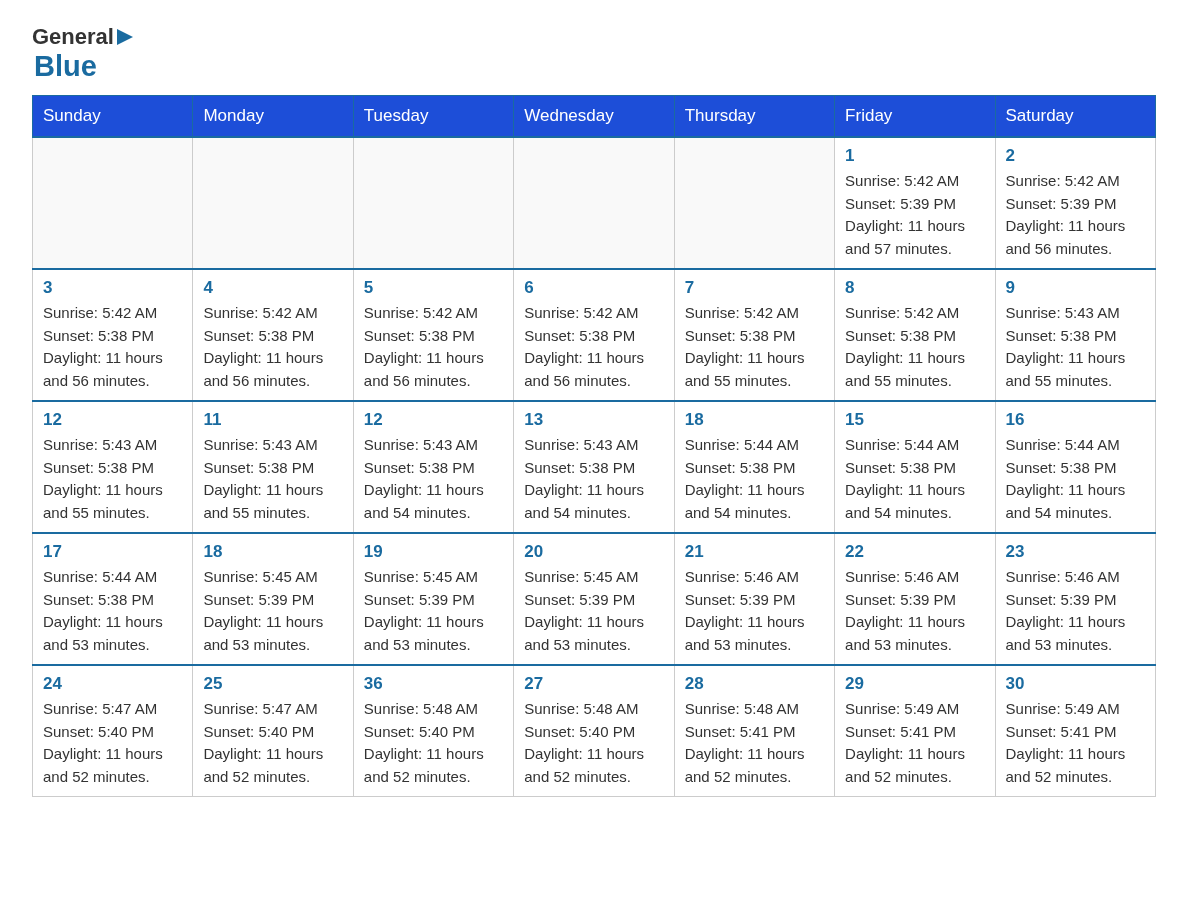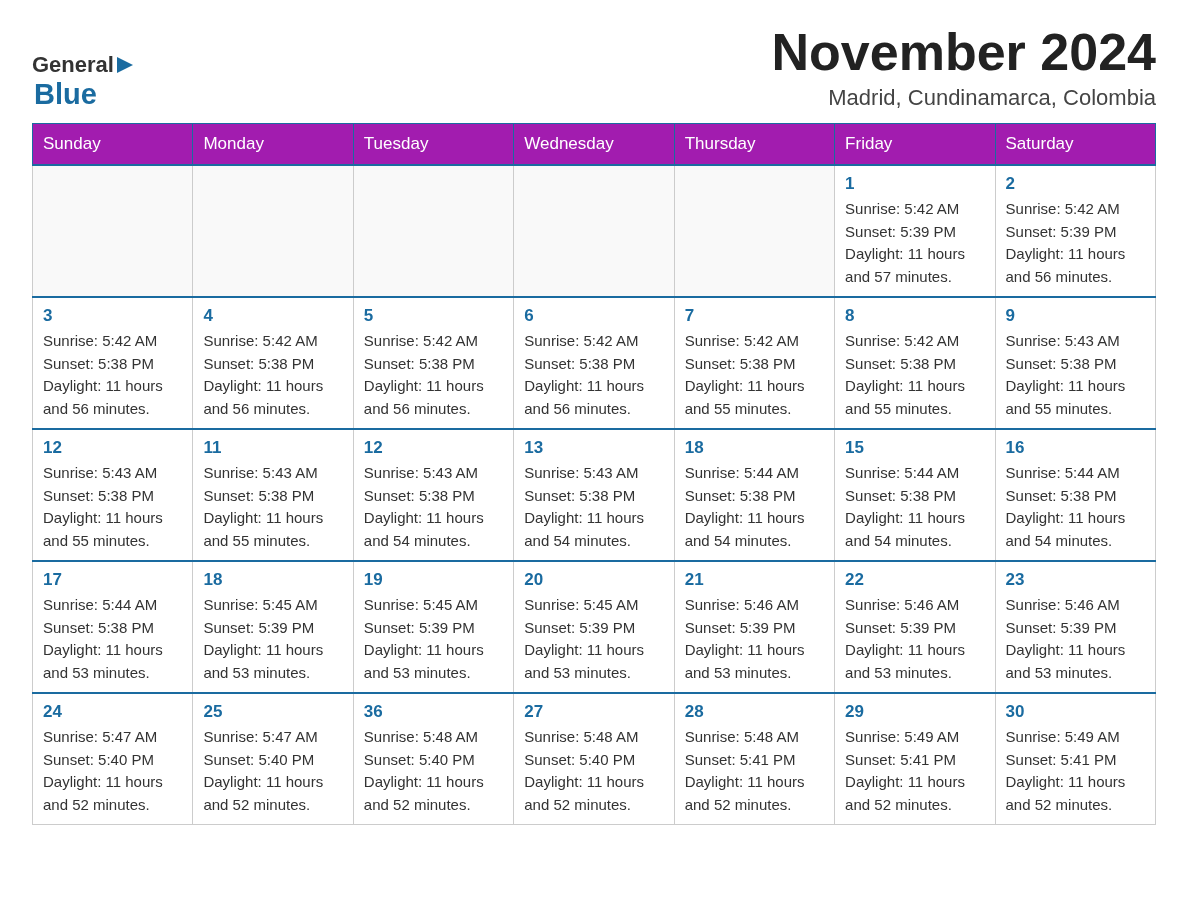"General" .header-row { align-items: flex-end -> flex-start }
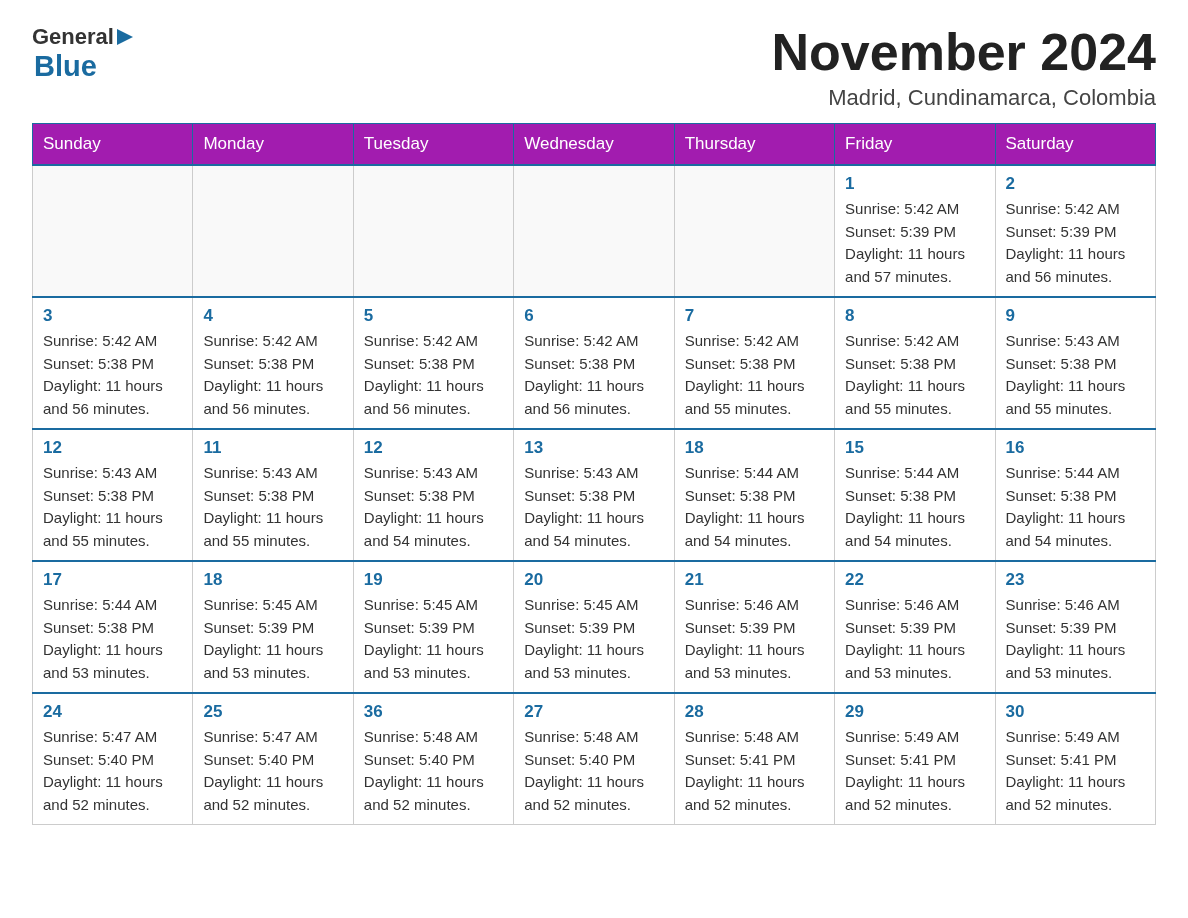"November 2024" div.title-block { html: <div> <div>November 2024</div> <div>Madrid, Cundinamarca, Colombia</div> </div> -> none }
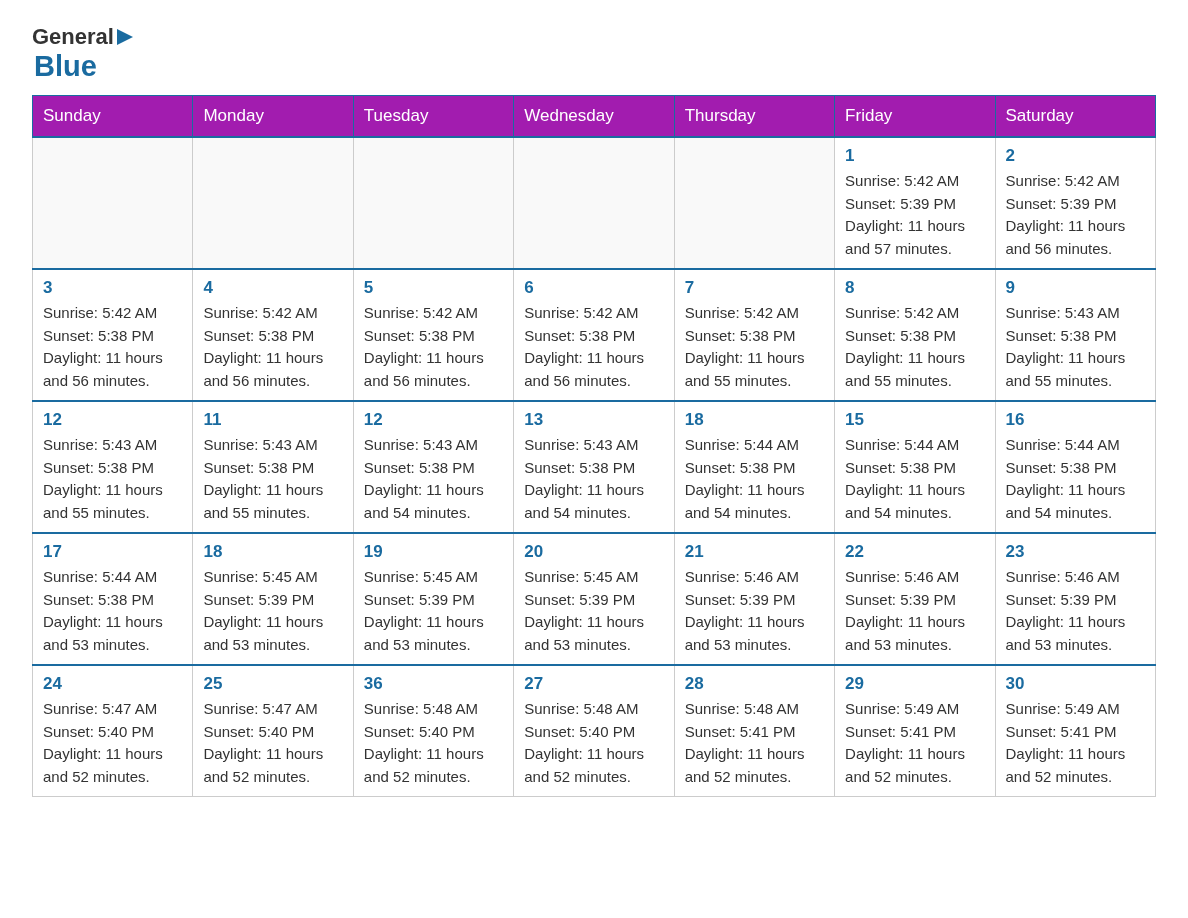"Sunday" th { background: #a21caf -> #1d4ed8 }
